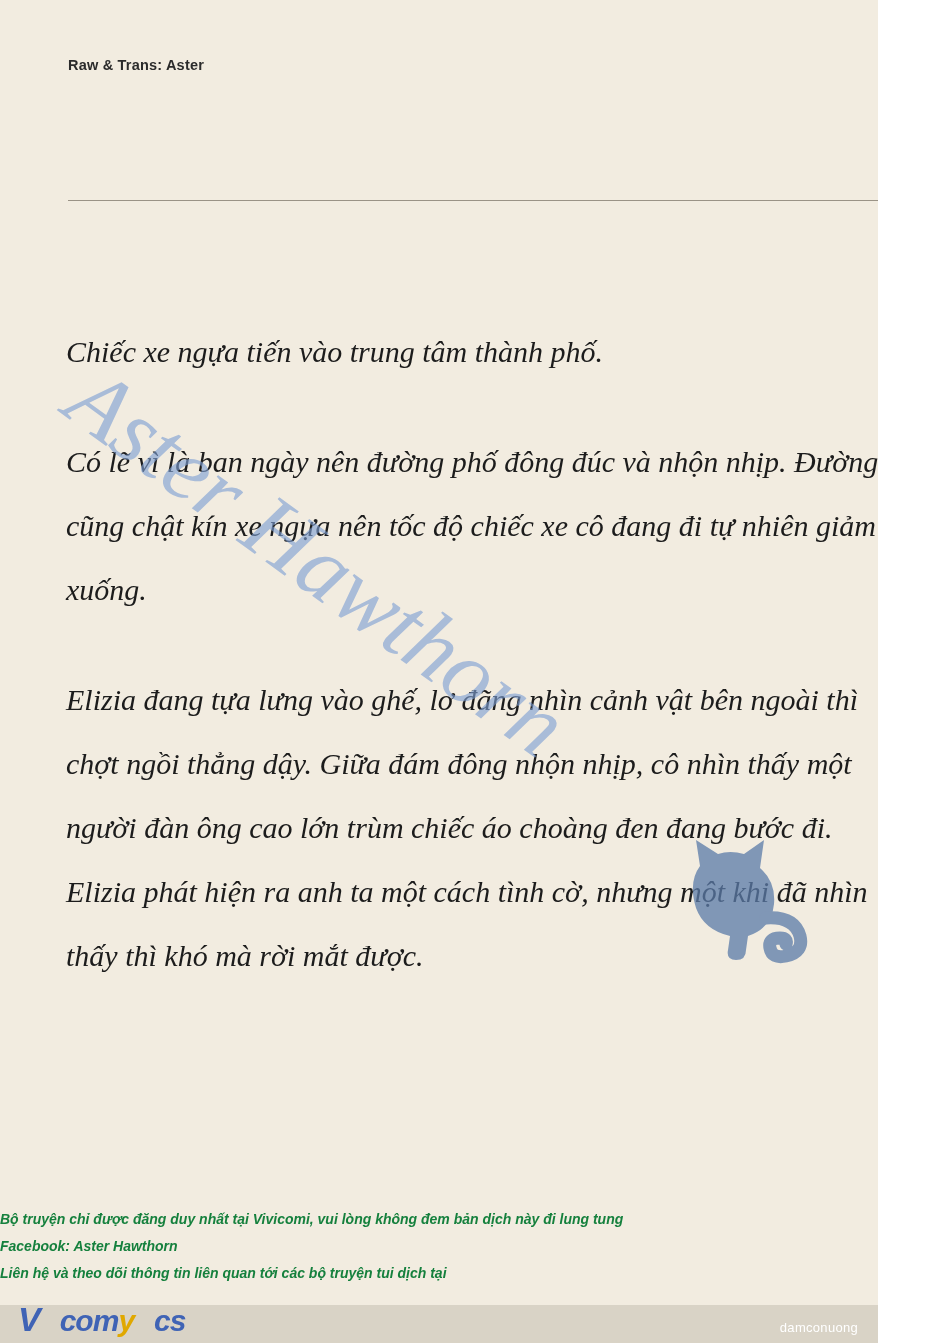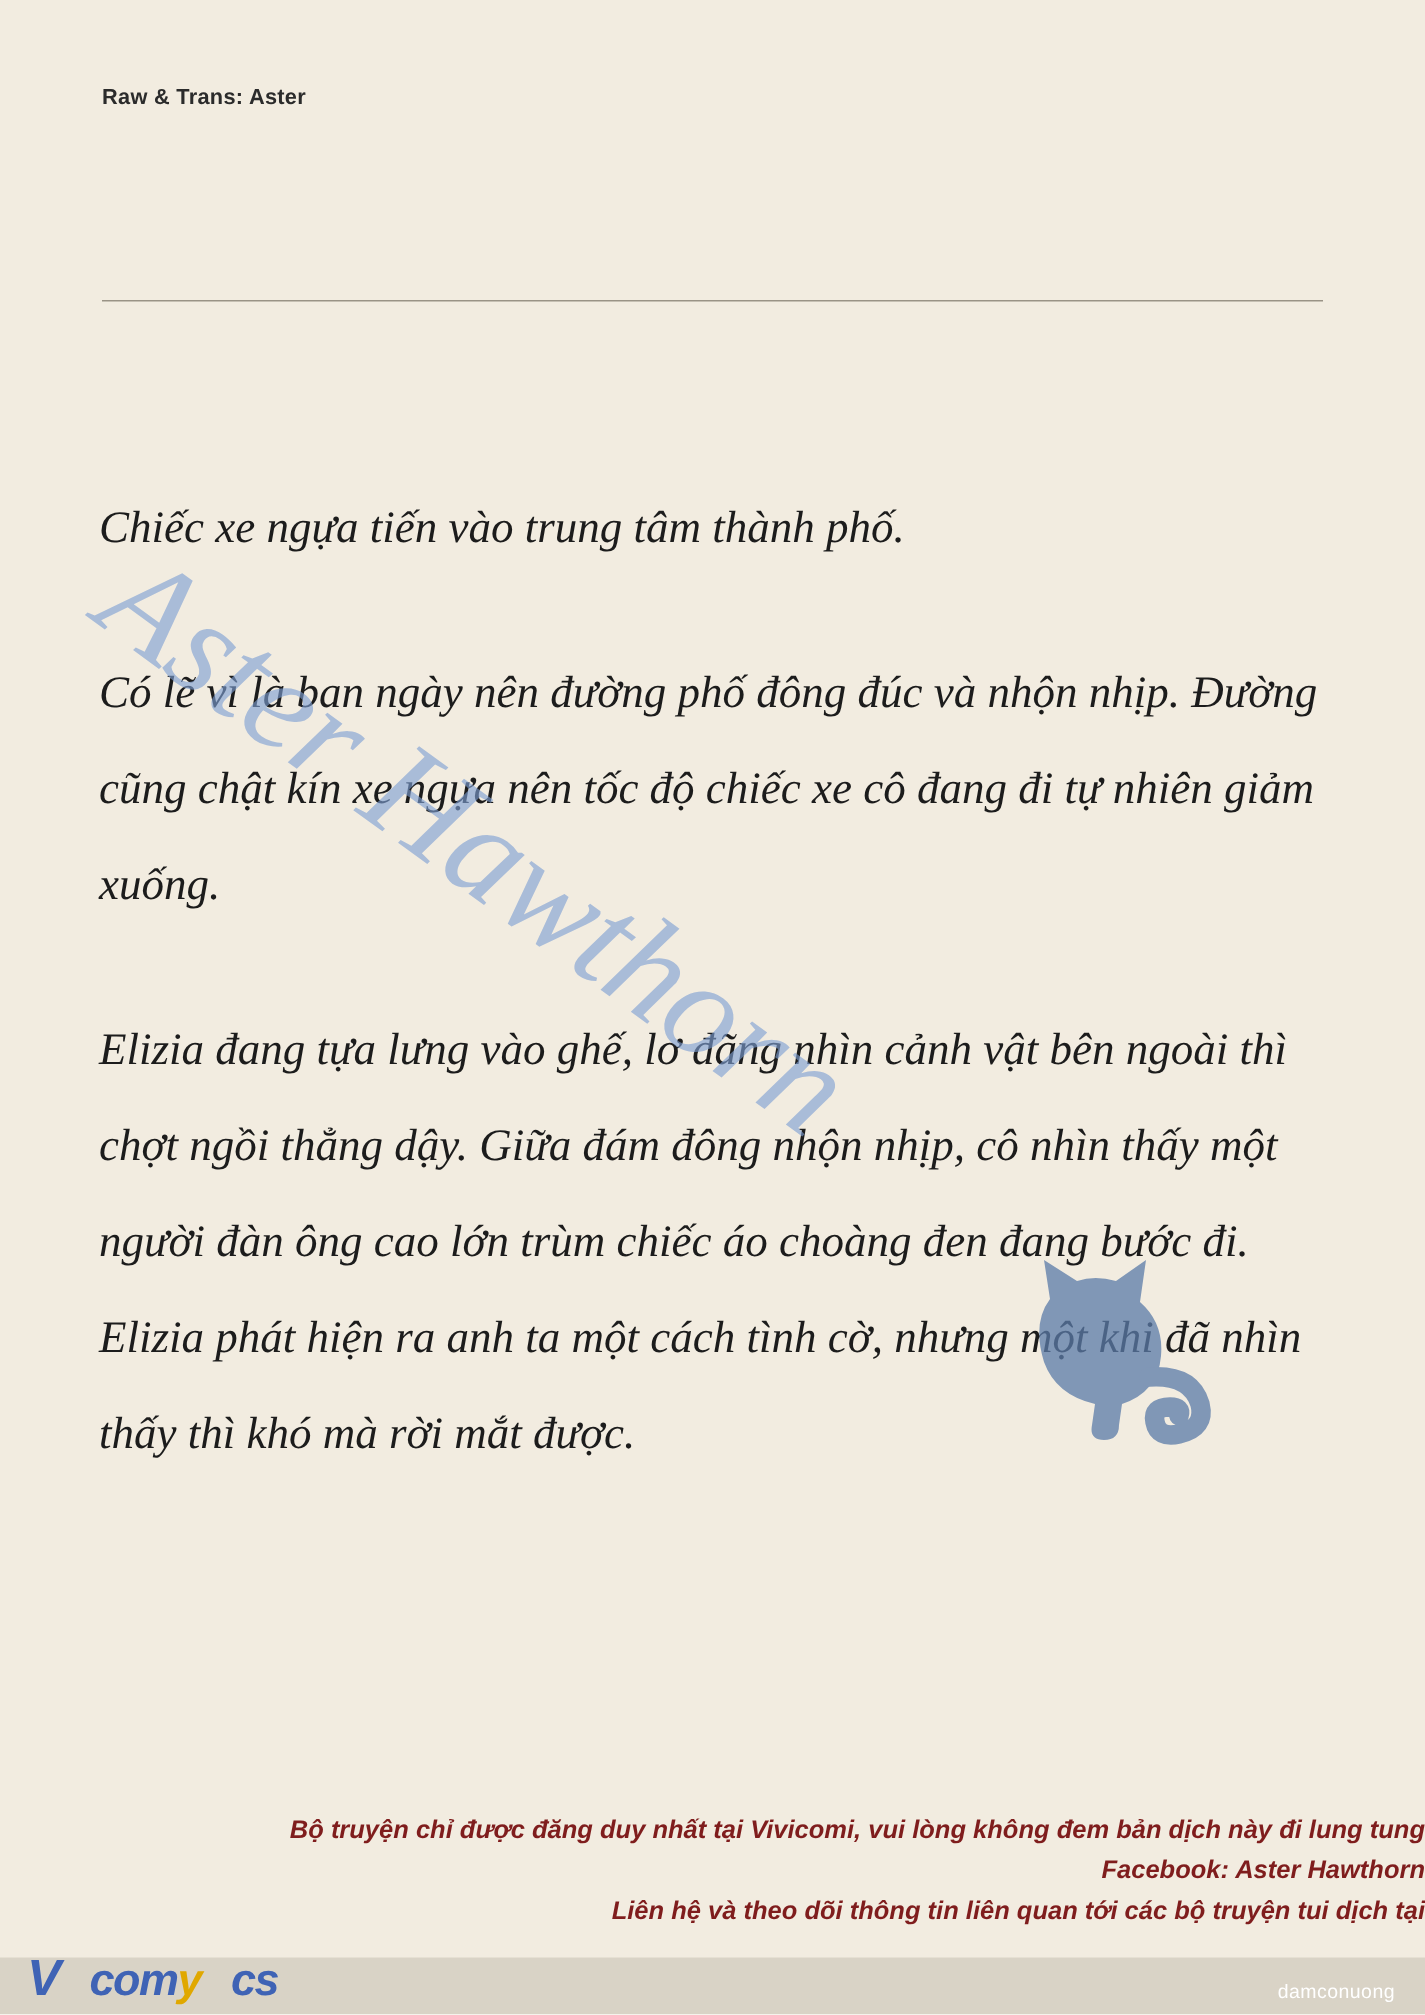"Raw & Trans: Aster" .page { width: 950px -> 878px }
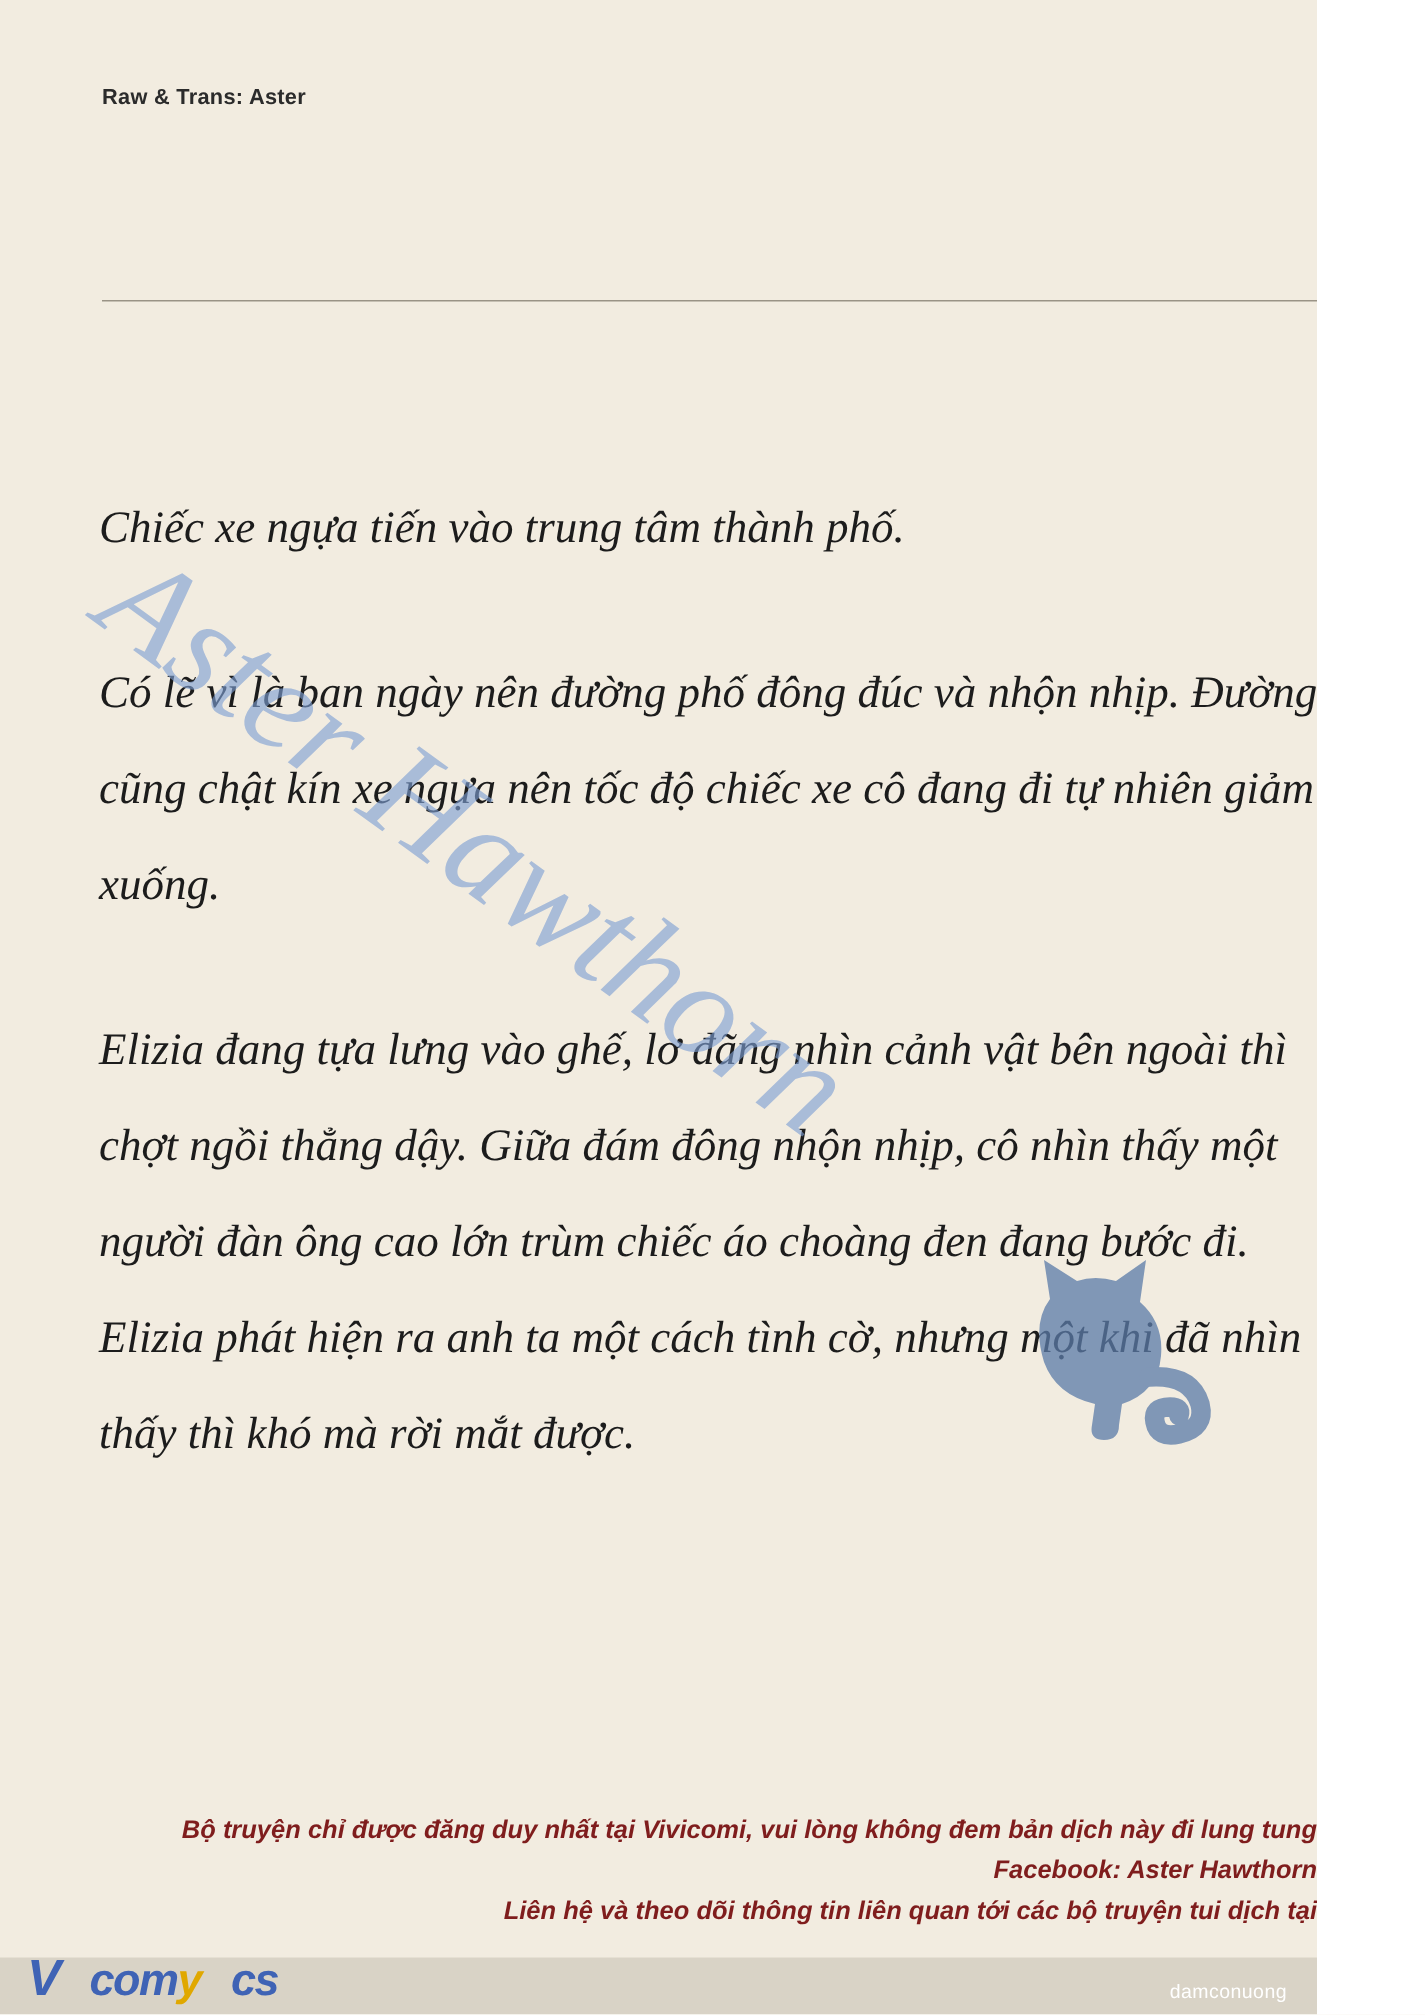"Bộ truyện chỉ được đăng" .footer-note { color: #7f1d1d -> #15803d; font-size: 17px -> 14px; text-align: right -> left }
